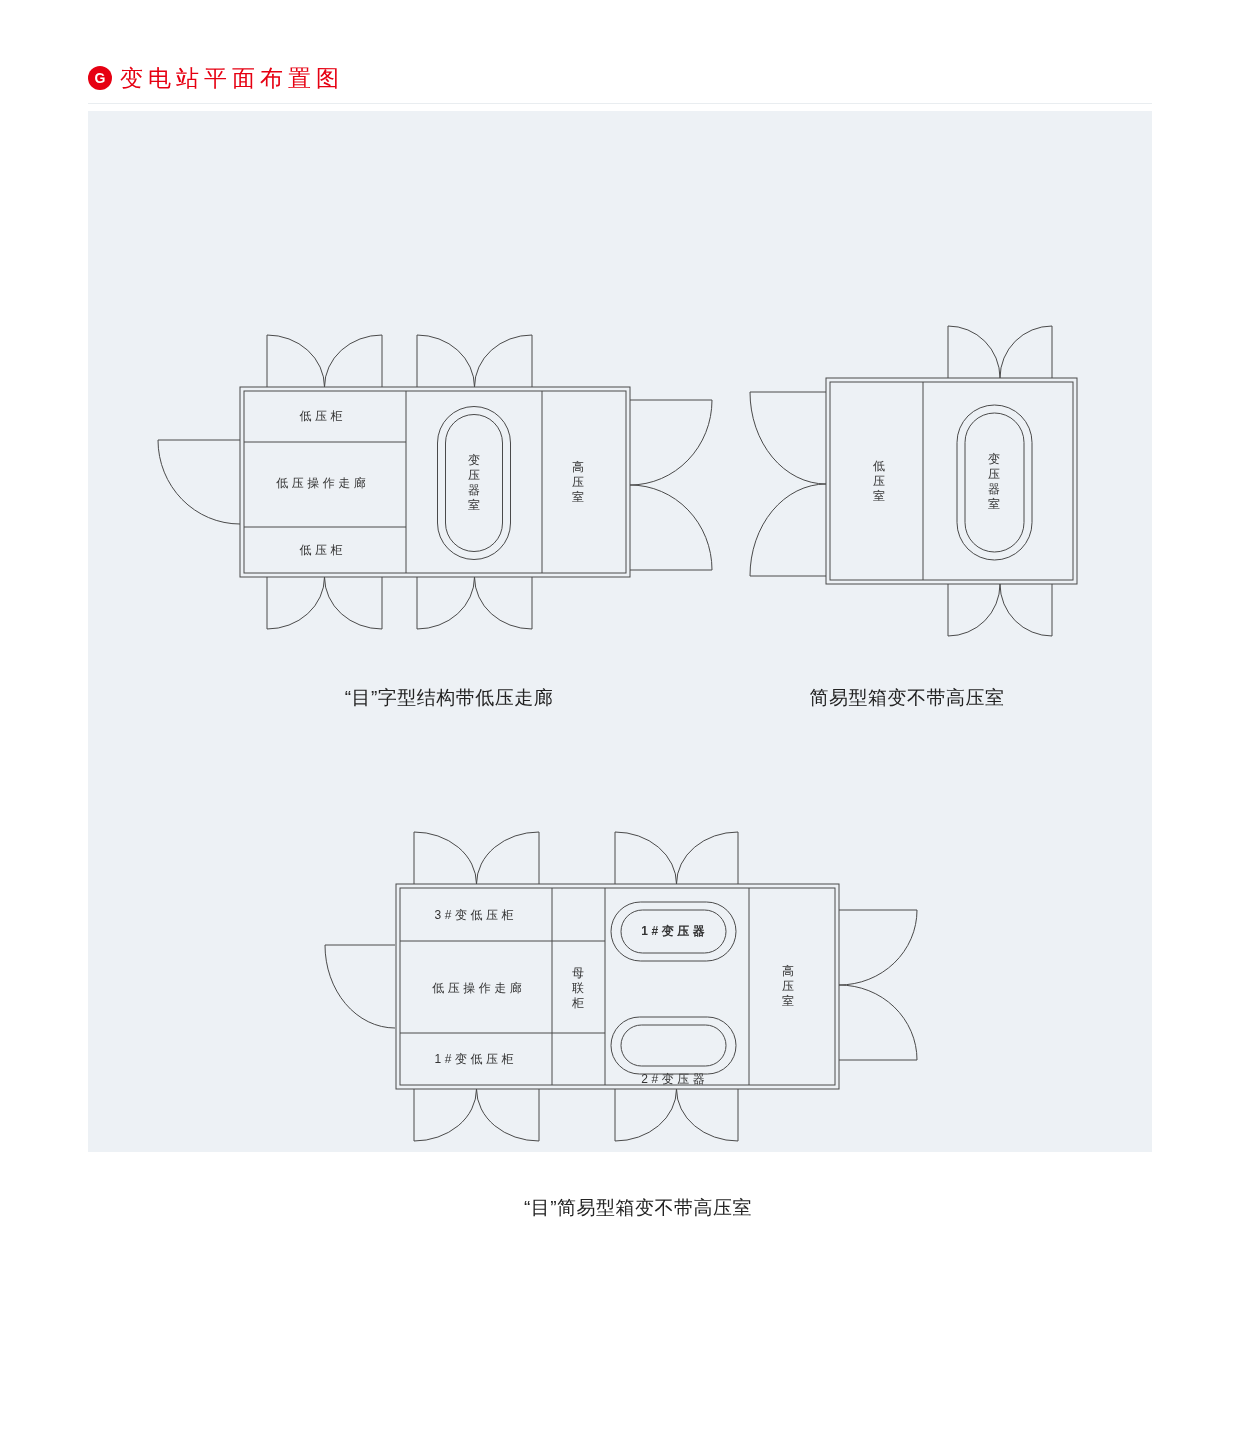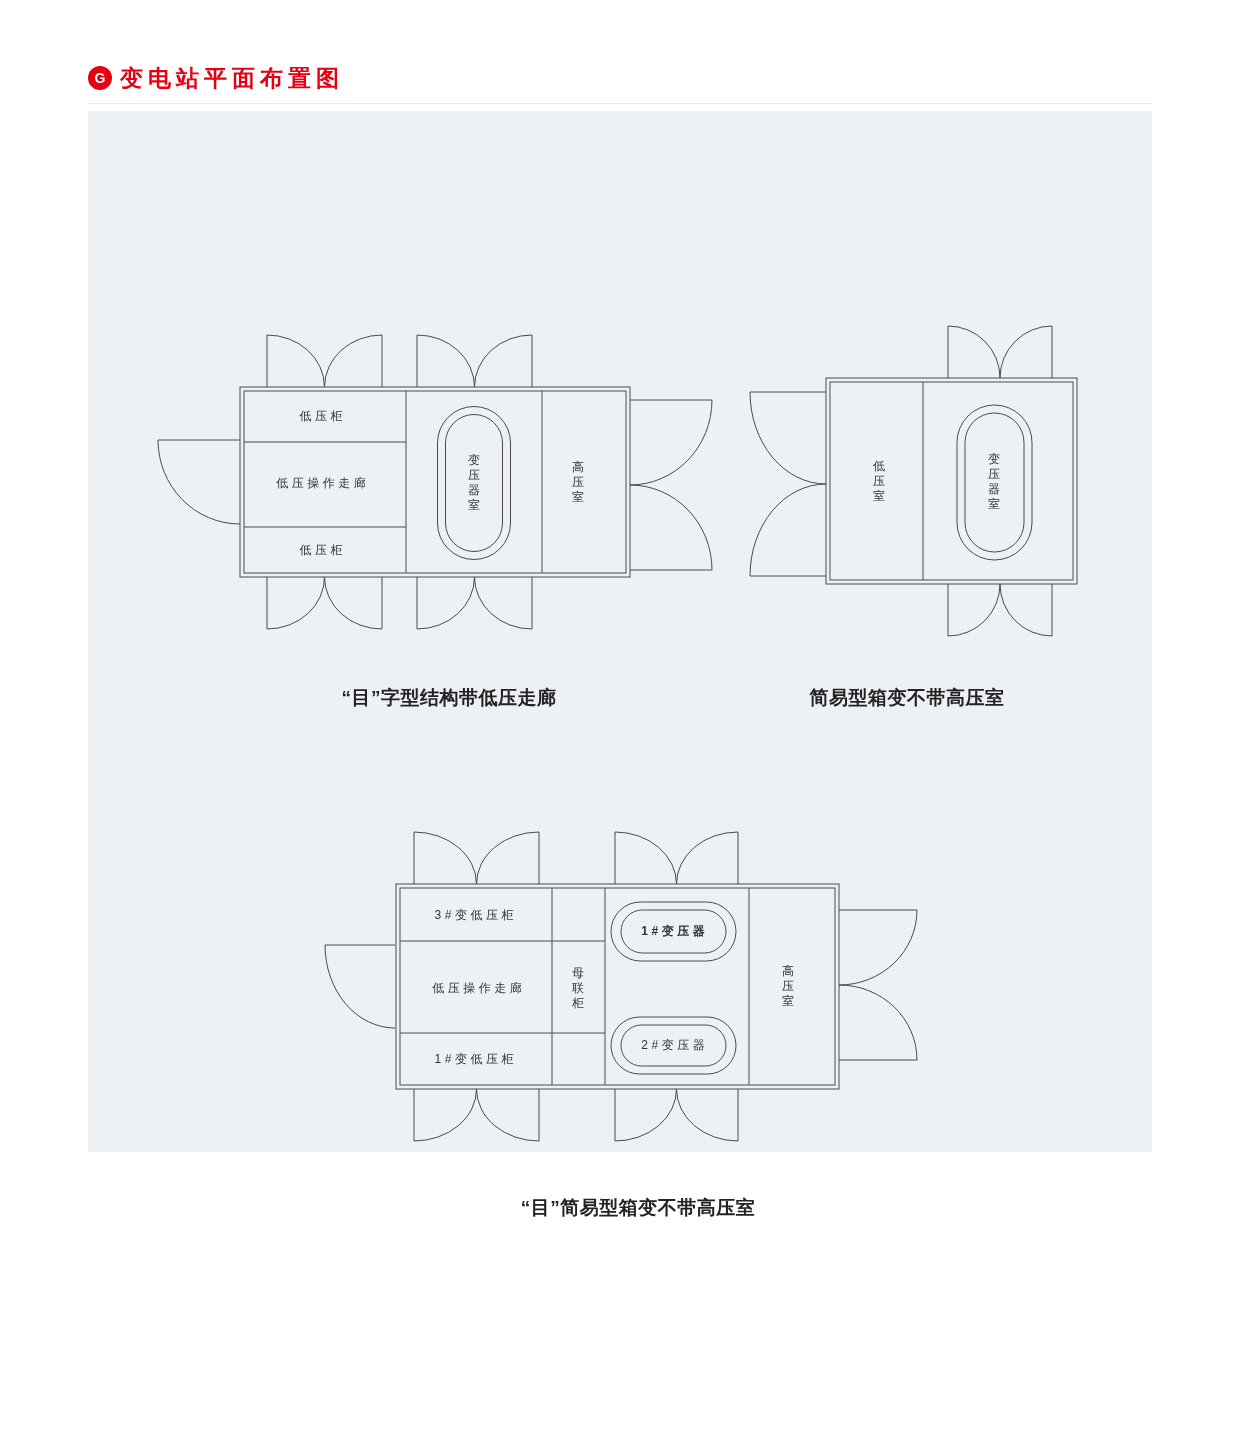"变电站平面布置图" .page-title { font-weight: bold -> normal }
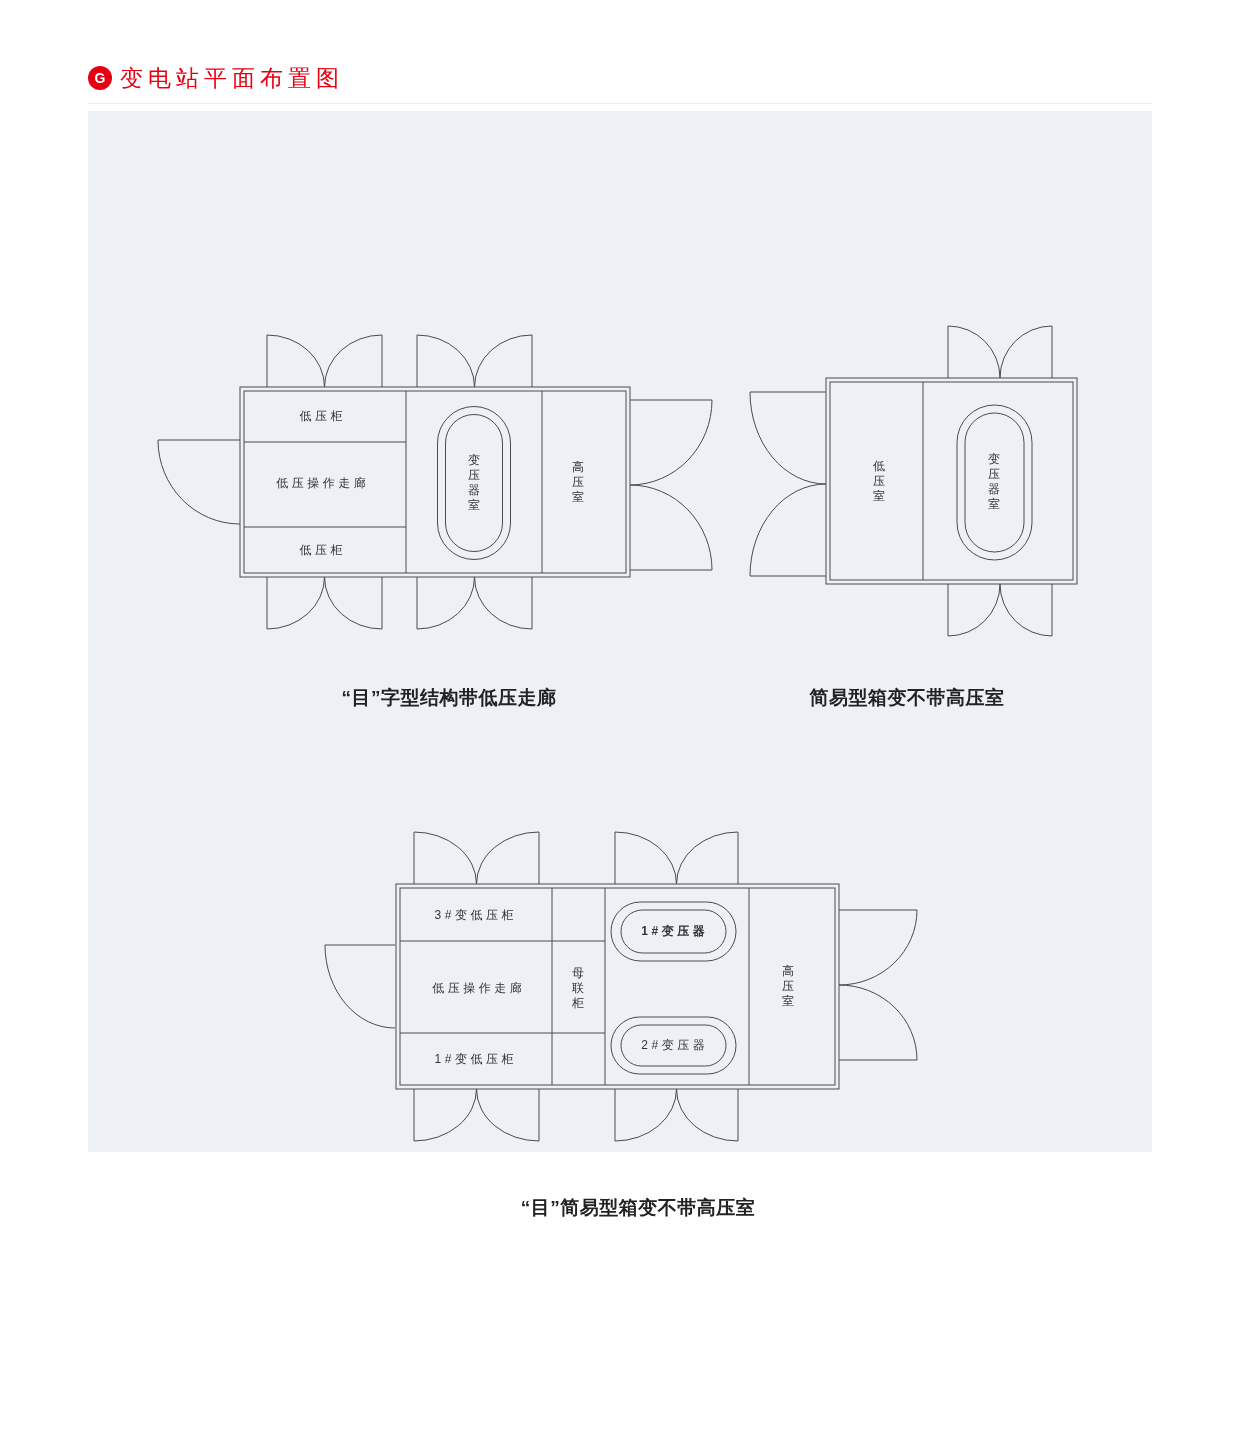"“目”字型结构带低压走廊" .caption { font-weight: 700 -> 400 }
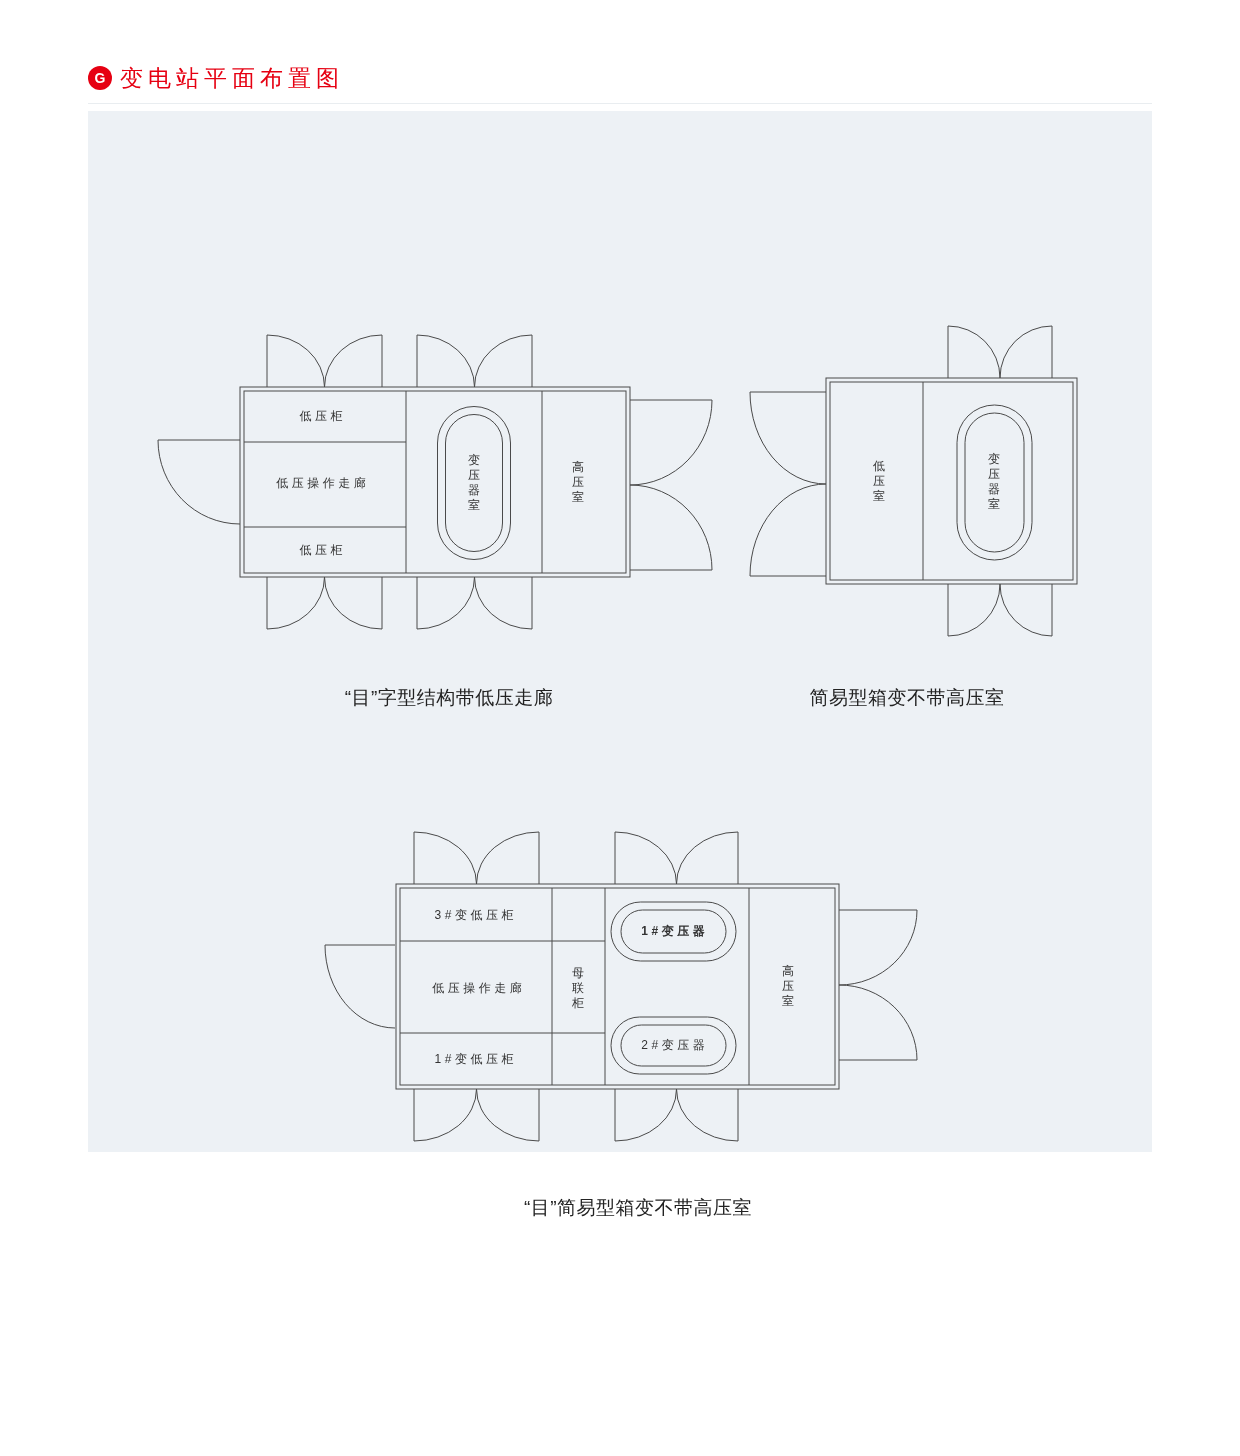"2#变压器" div.lbl { top: 934px -> 968px }
